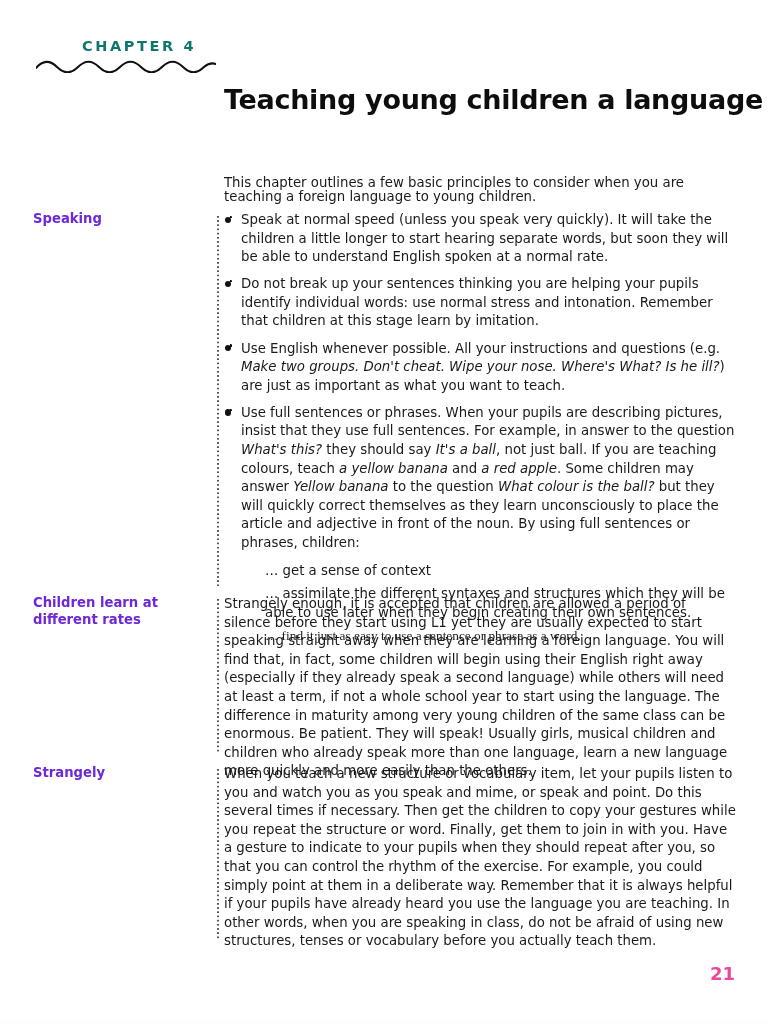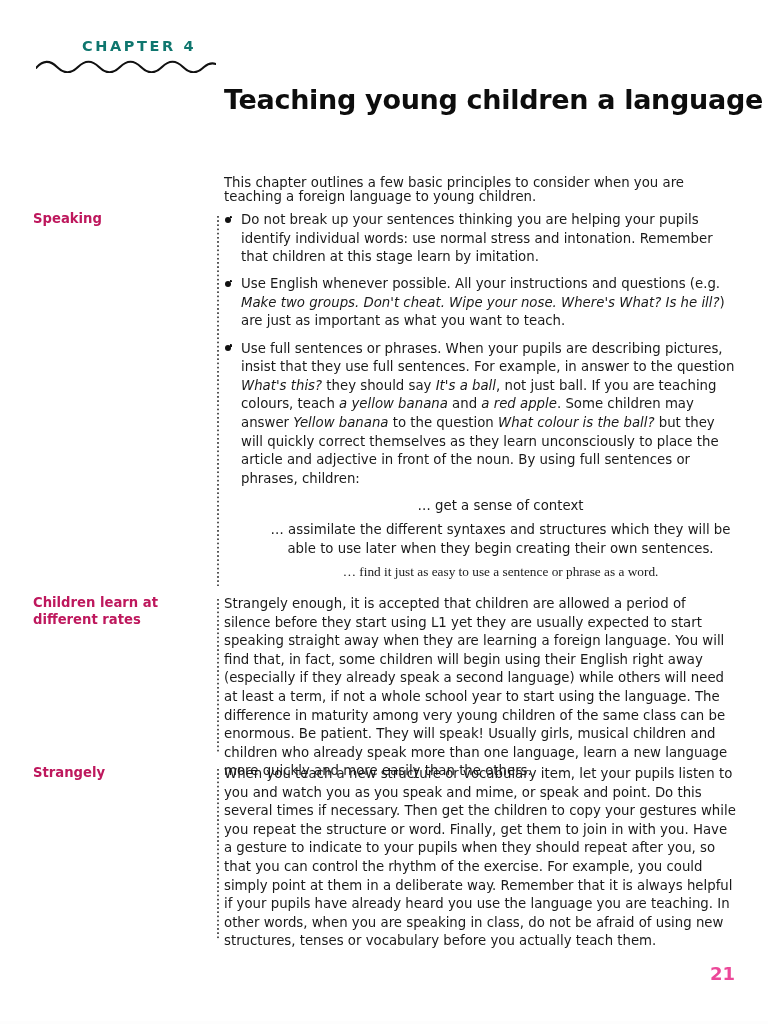"Speaking" .section-label { color: #be185d -> #6d28d9 }
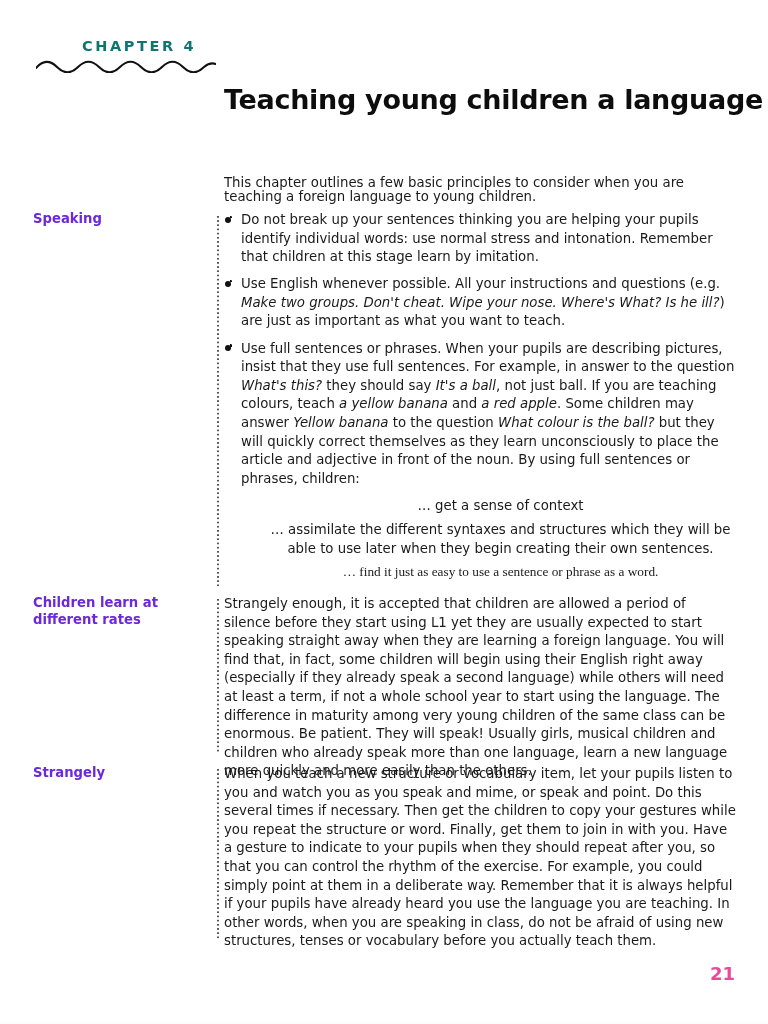"Speak at normal speed (unless" li { html: none -> <li> <span></span> <span>Speak at normal speed (unless you speak very quickly). It will take the children a little longer to start hearing separate words, but soon they will be able to understand English spoken at a normal rate.</span> </li> }
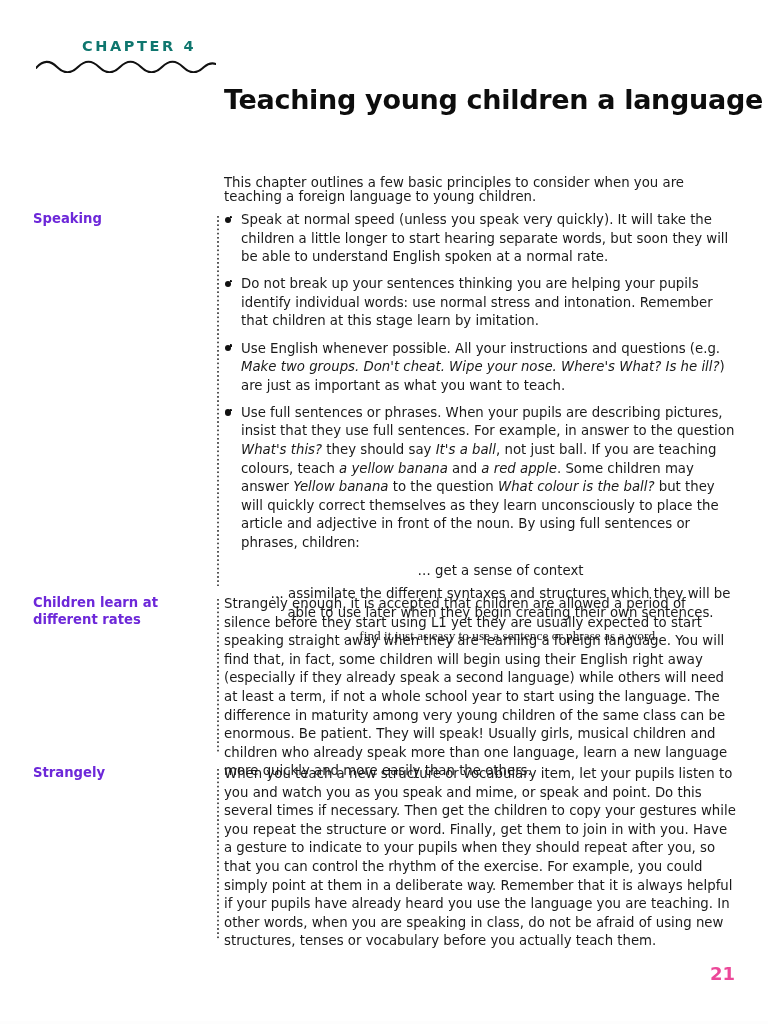"… get a sense of" ul.ellipsis-list { text-align: center -> none }
